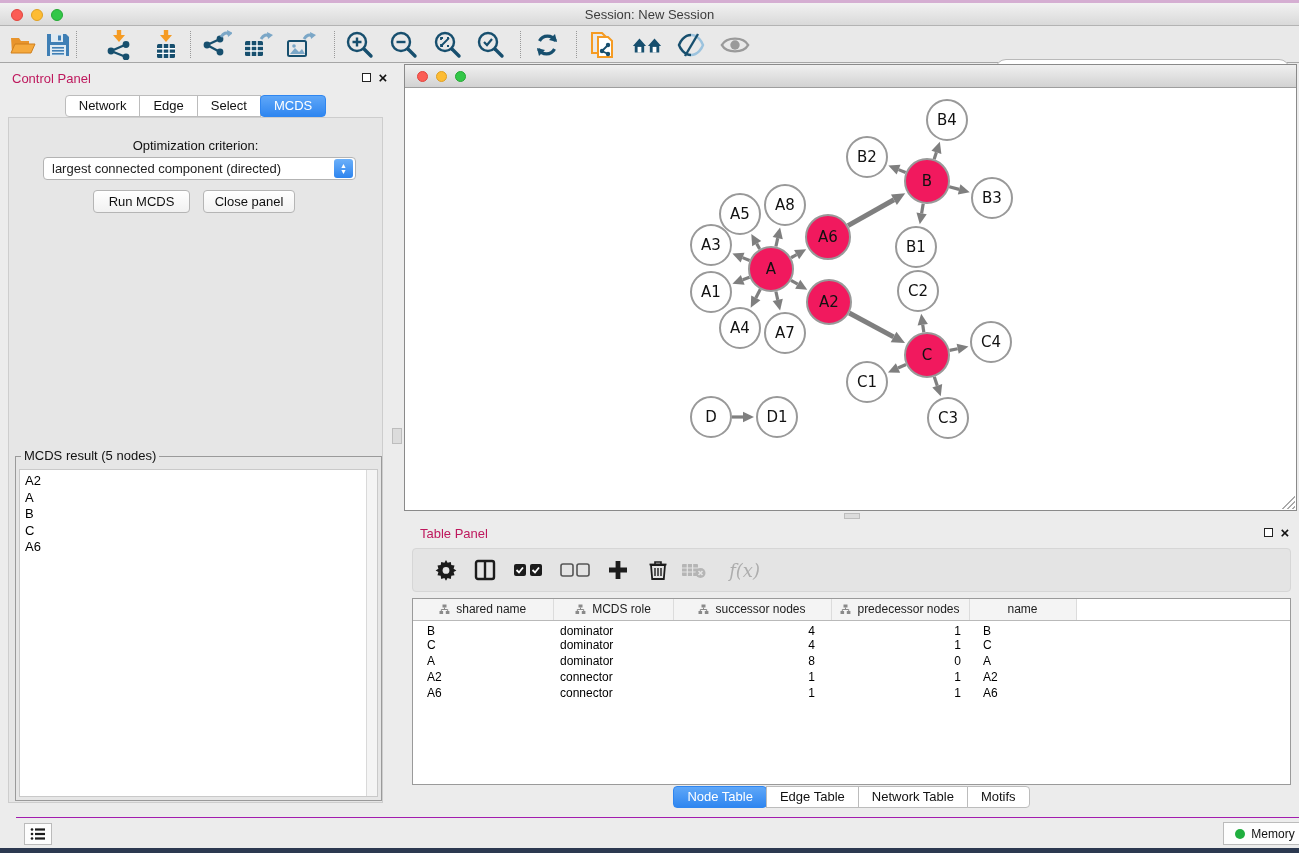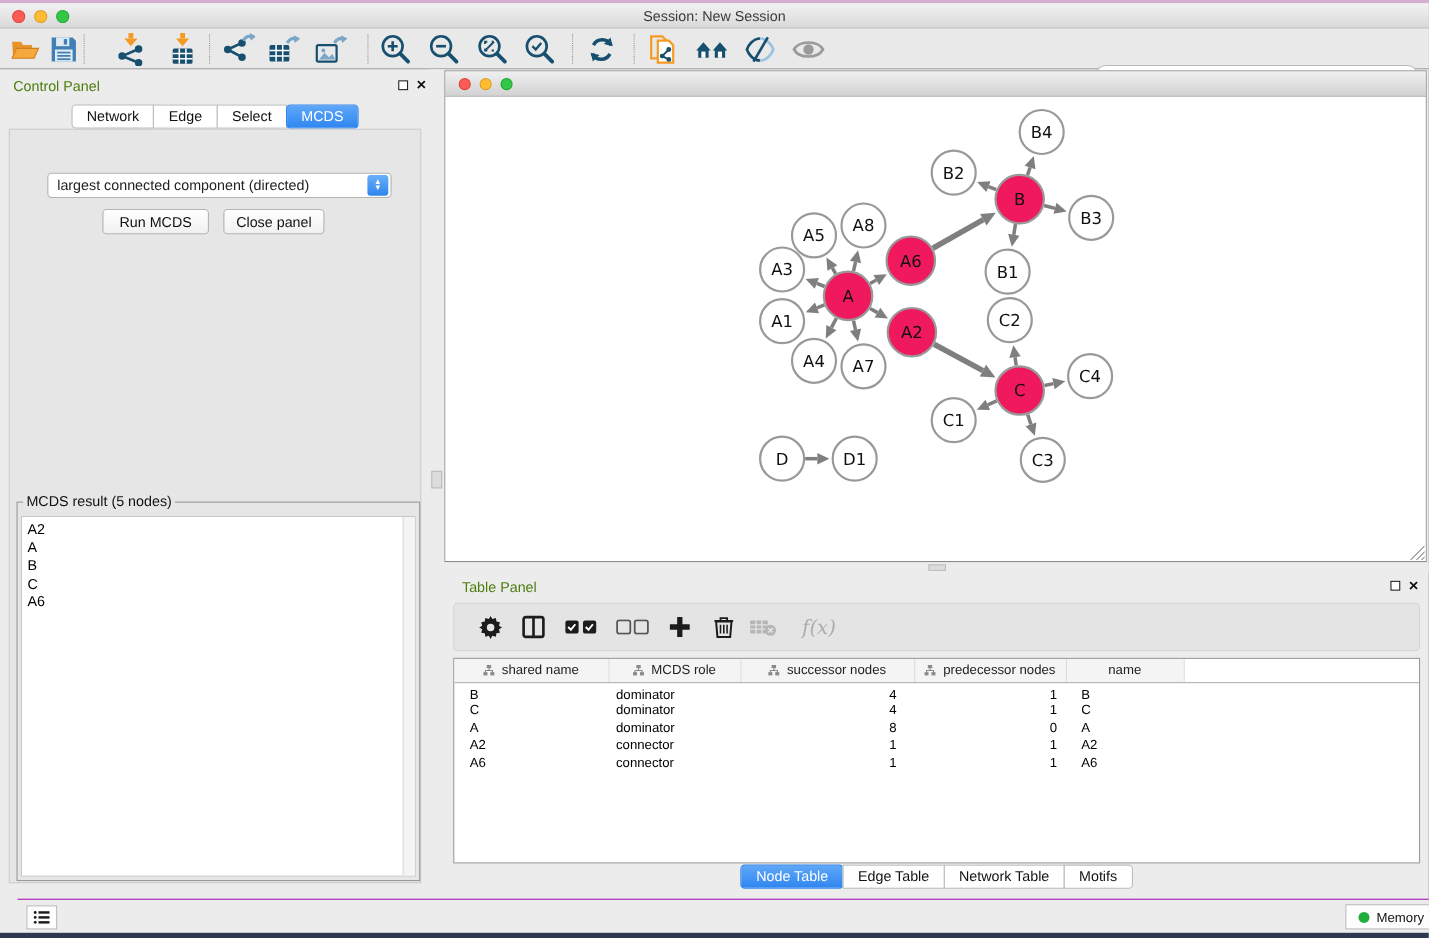"Control Panel" .panel-title { color: #4d7c0f -> #be185d }
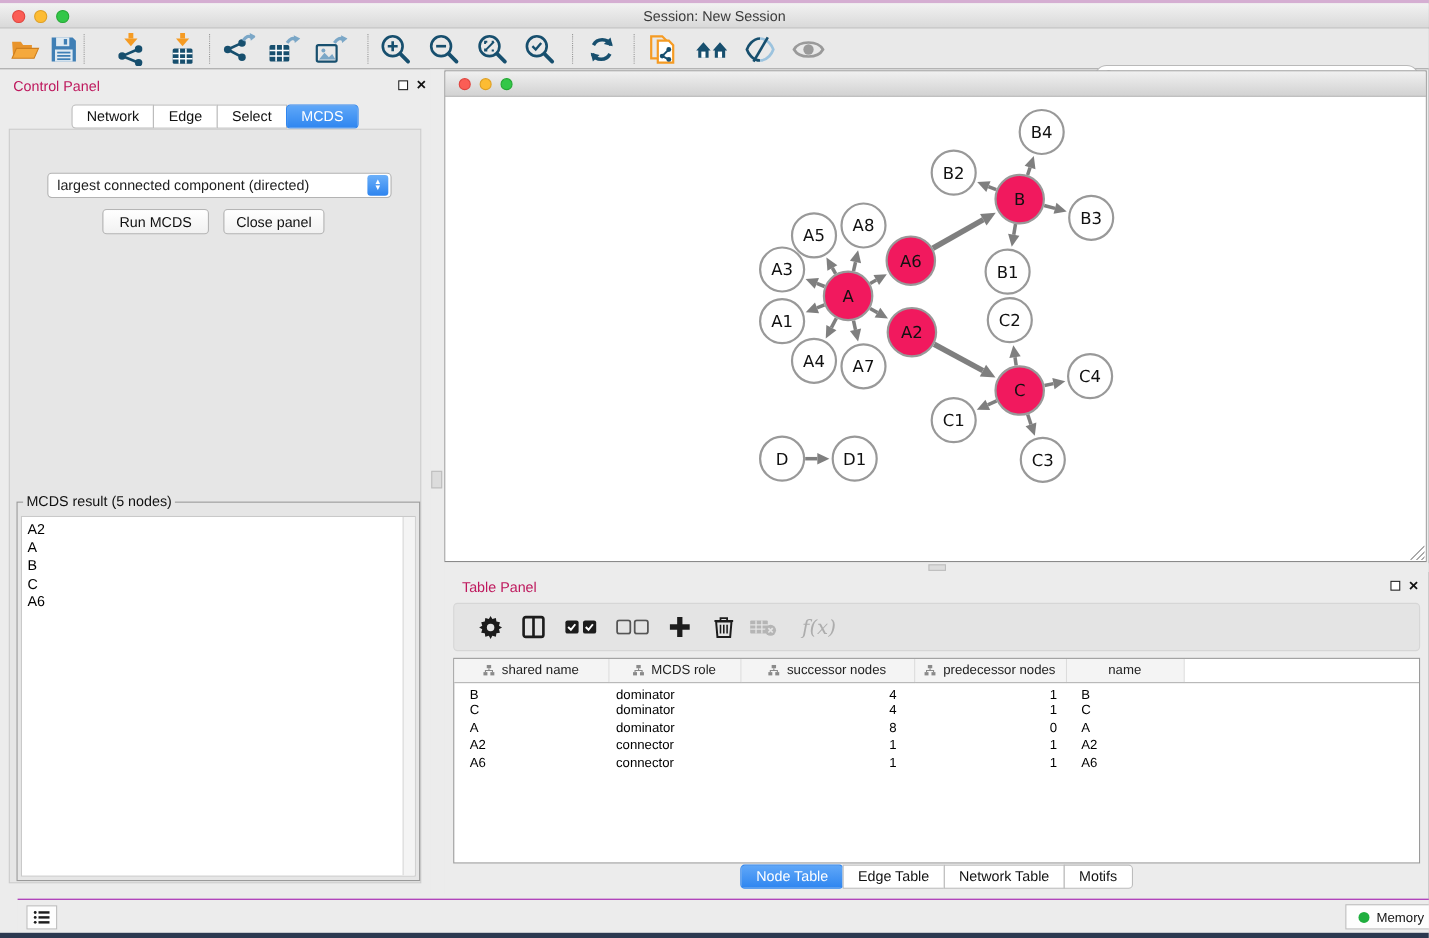"Optimization criterion:" div.opt-label { html: none -> <div>Optimization criterion:</div> }
